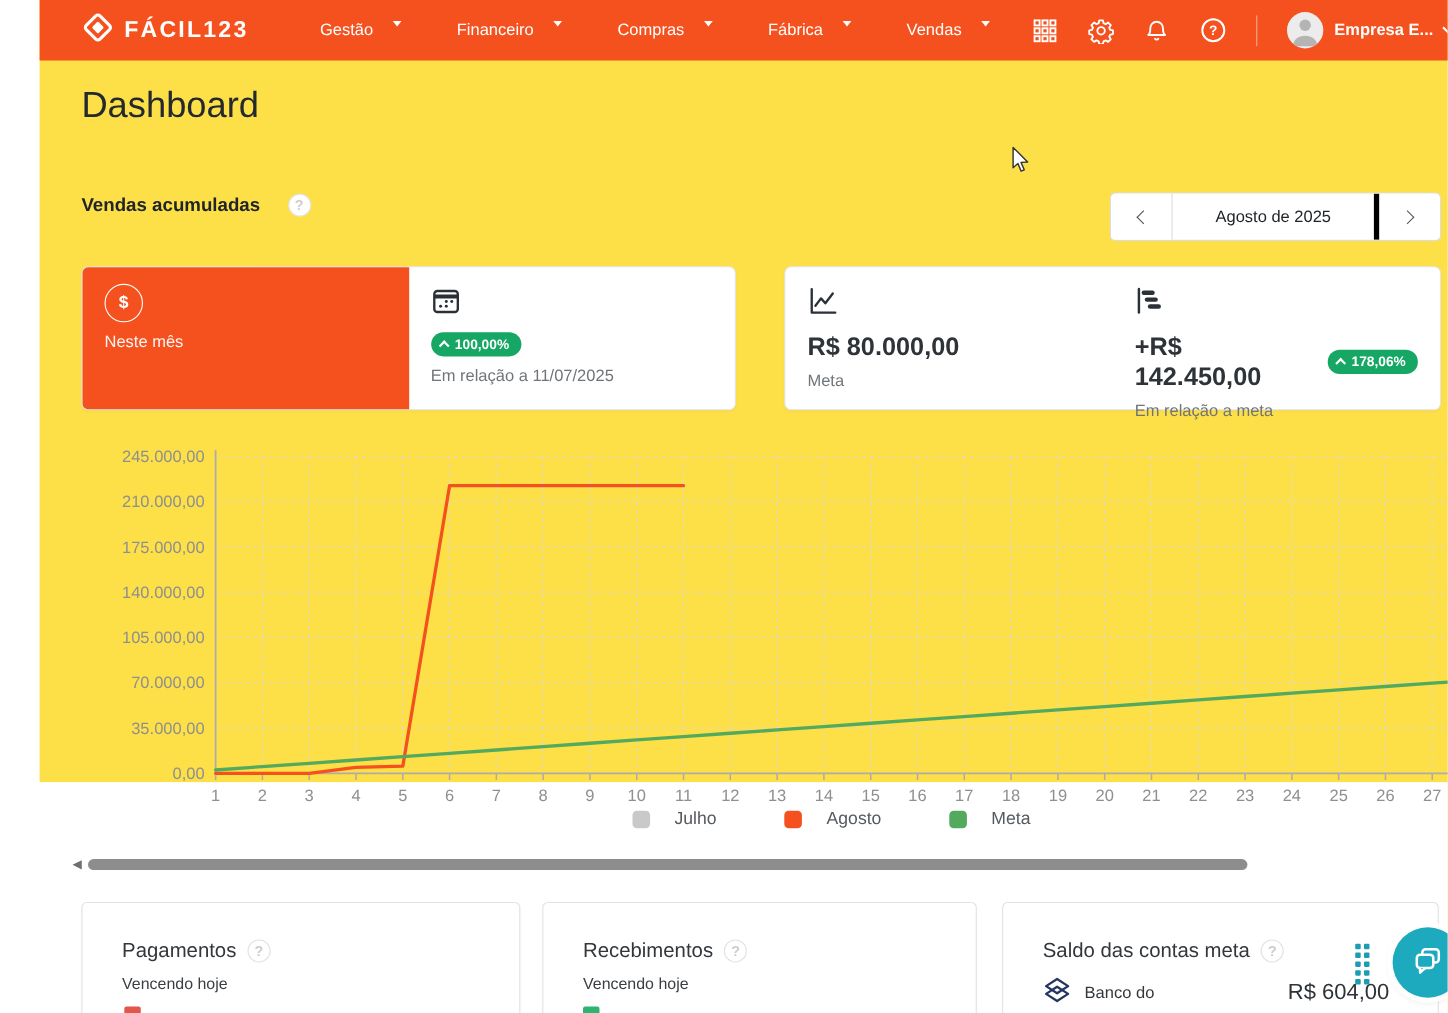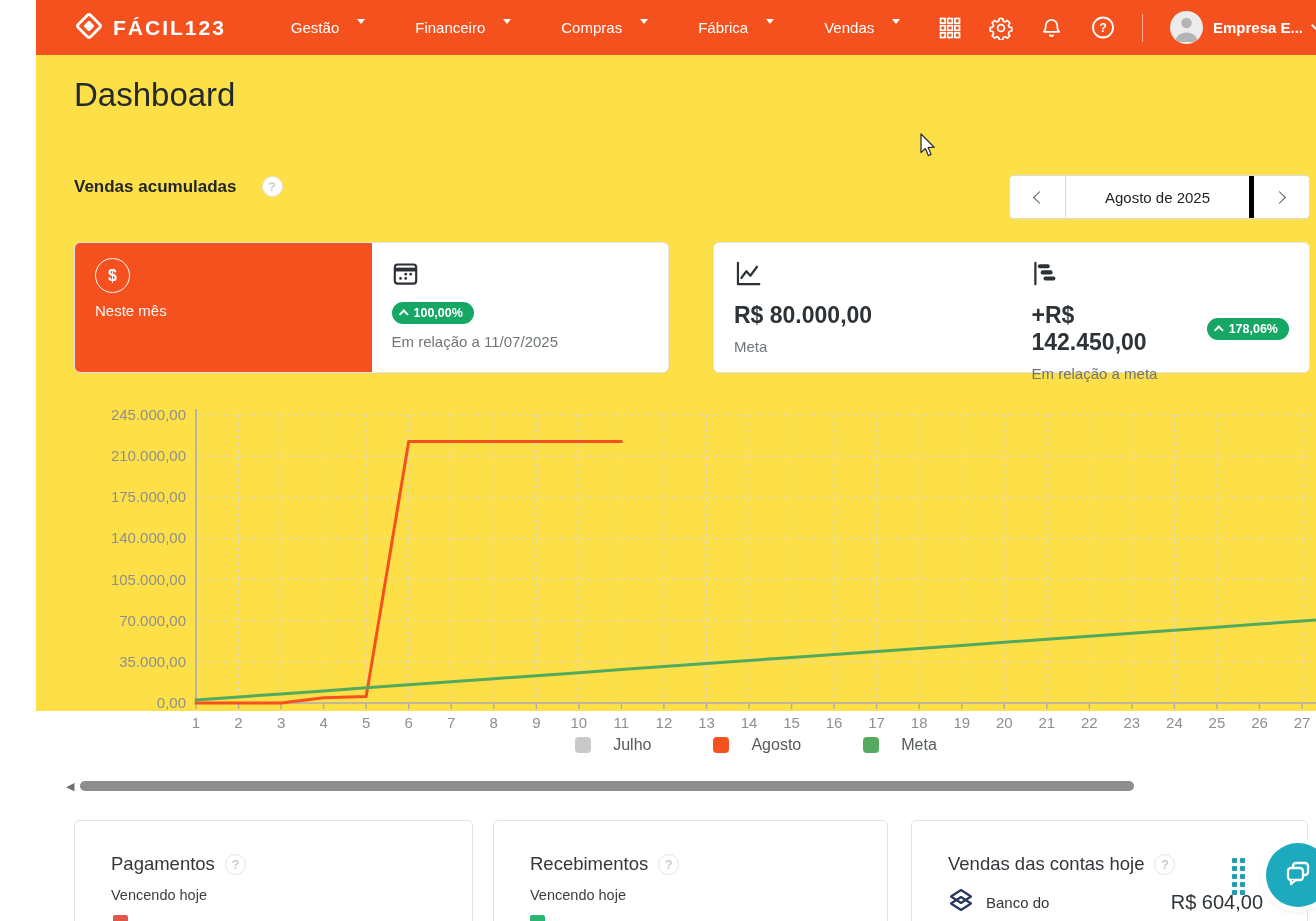"Vendas das contas hoje" span.bcard-title { text: Vendas das contas hoje -> Saldo das contas meta }
